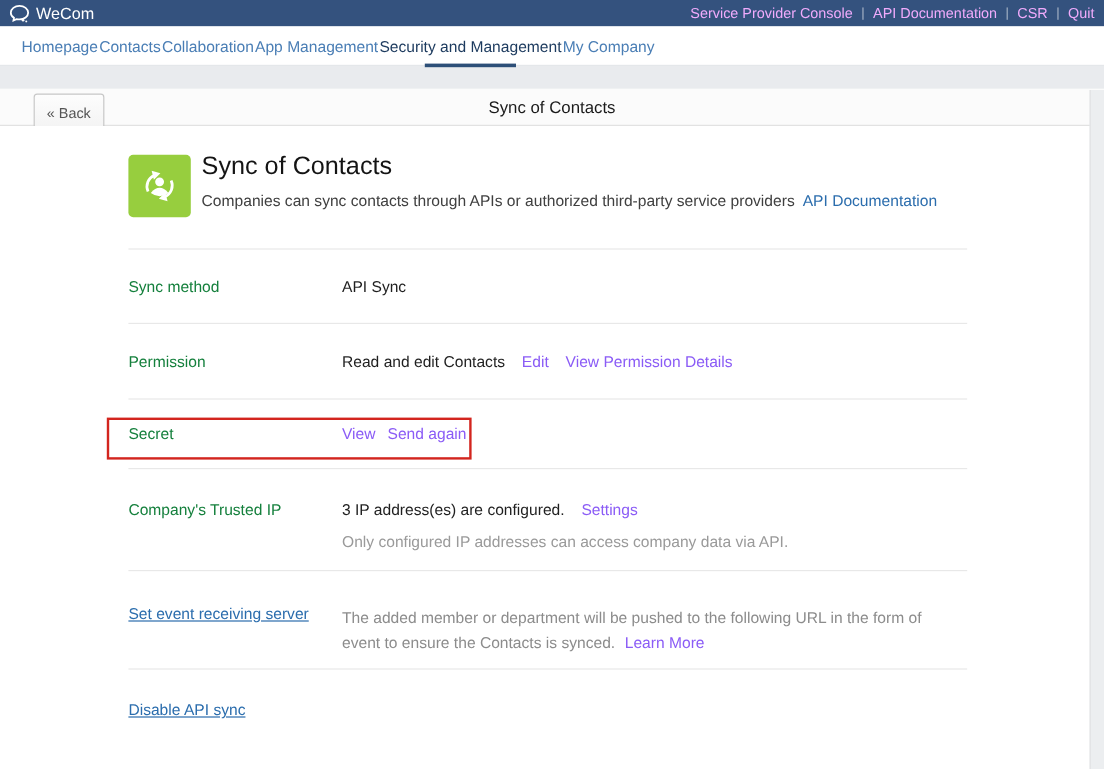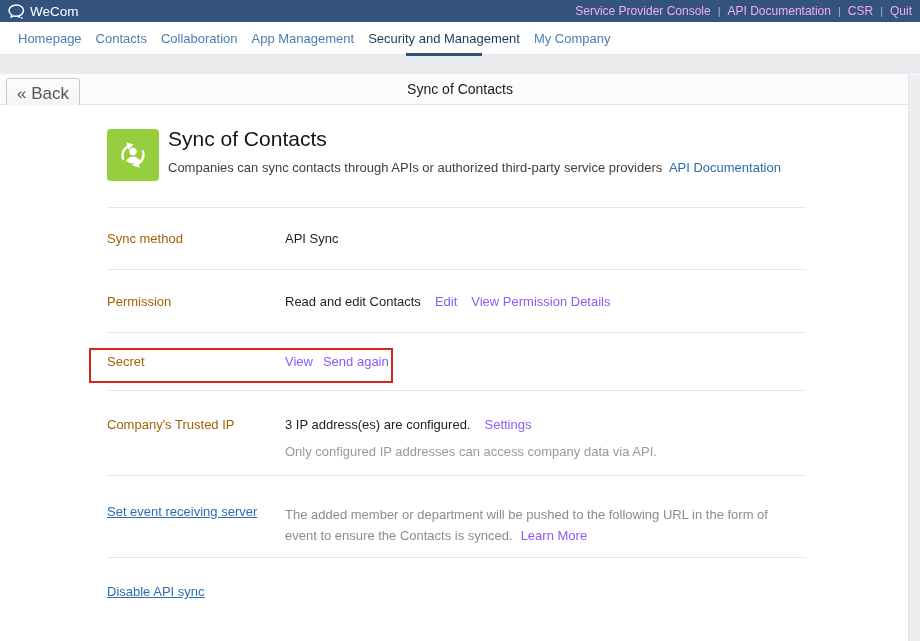"Homepage" .nav { column-gap: 14px -> 1px }
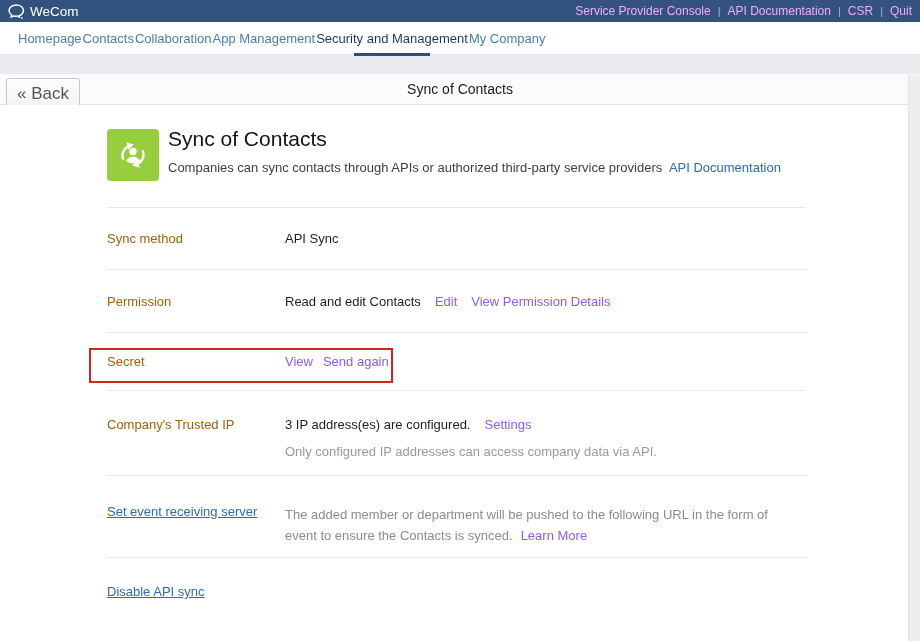"« Back" .back-btn { font-size: 17px -> 12px; left: 6px -> 28px }
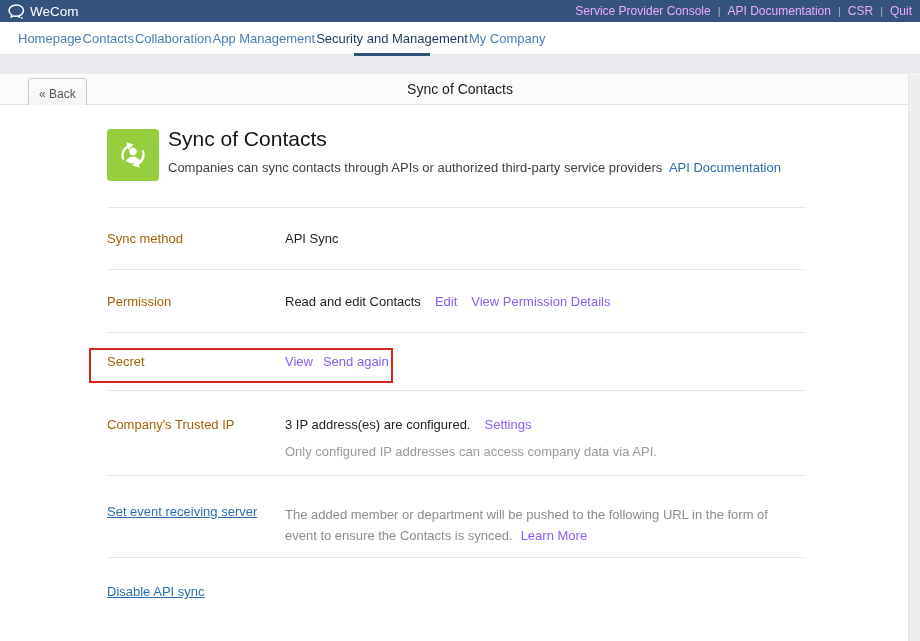"Sync method" .row .label { color: #a16207 -> #15803d }
